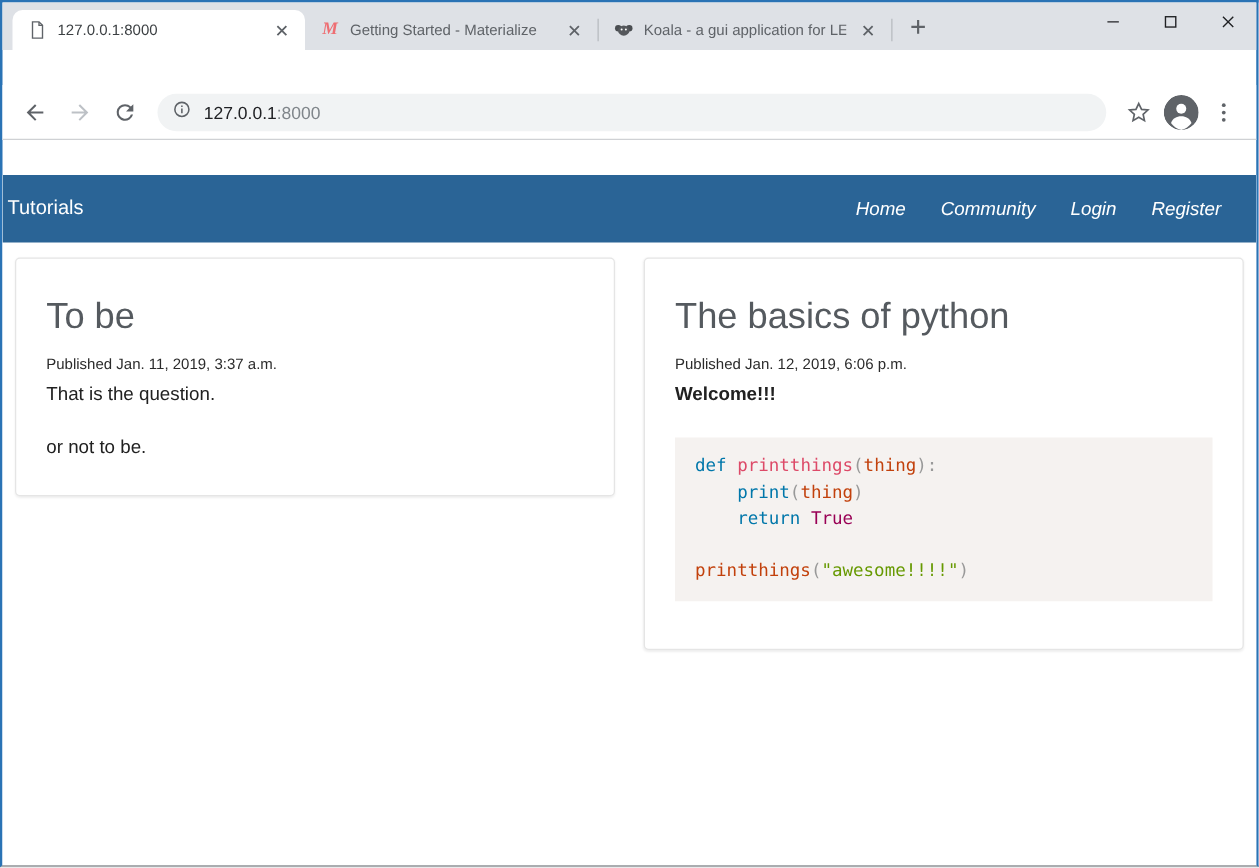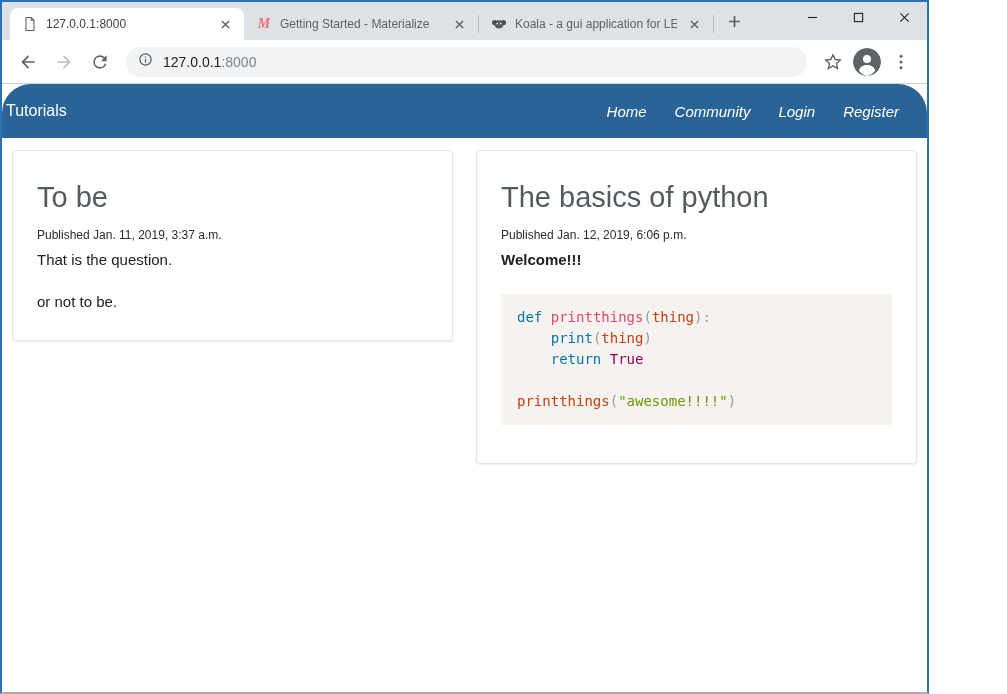"127.0.0.1:8000" .window { gap: none -> 28px; width: 929px -> 1007px }
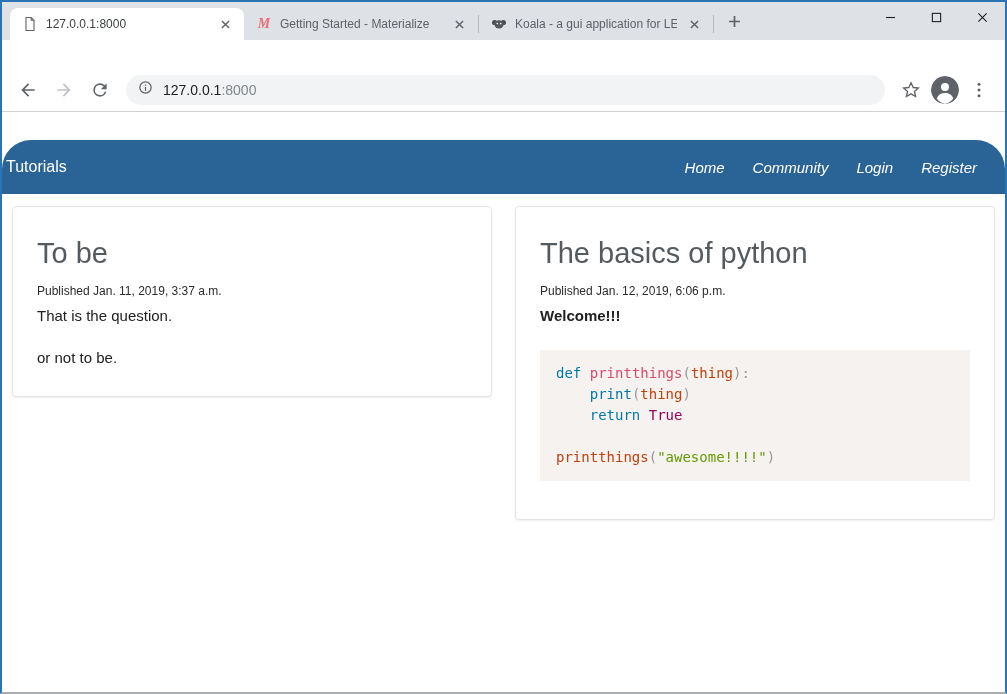"Tutorials" .page { border-radius: 29px -> none }
